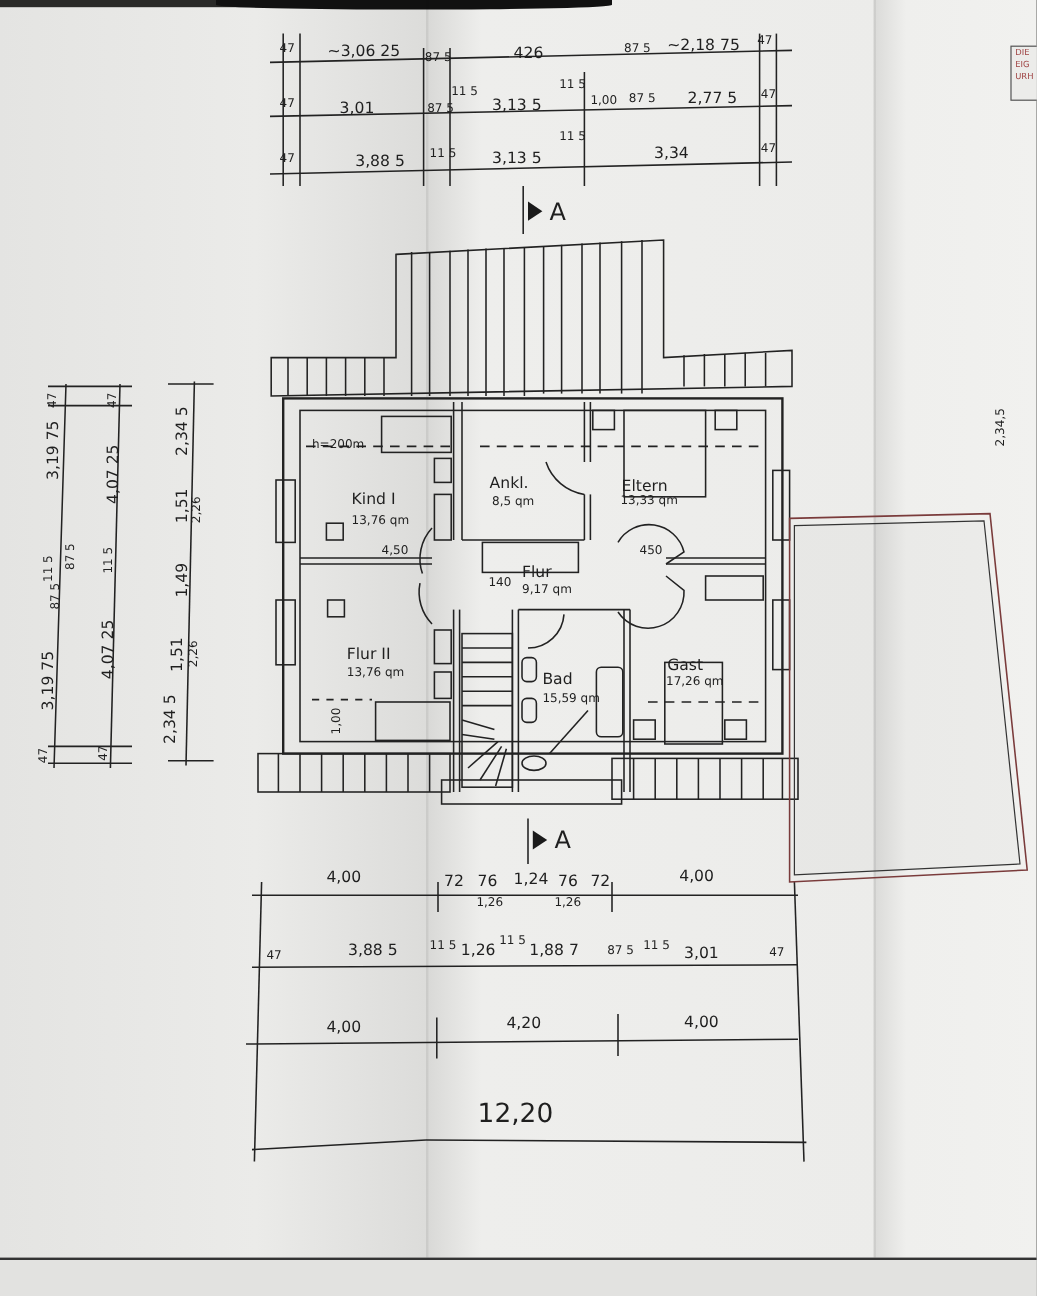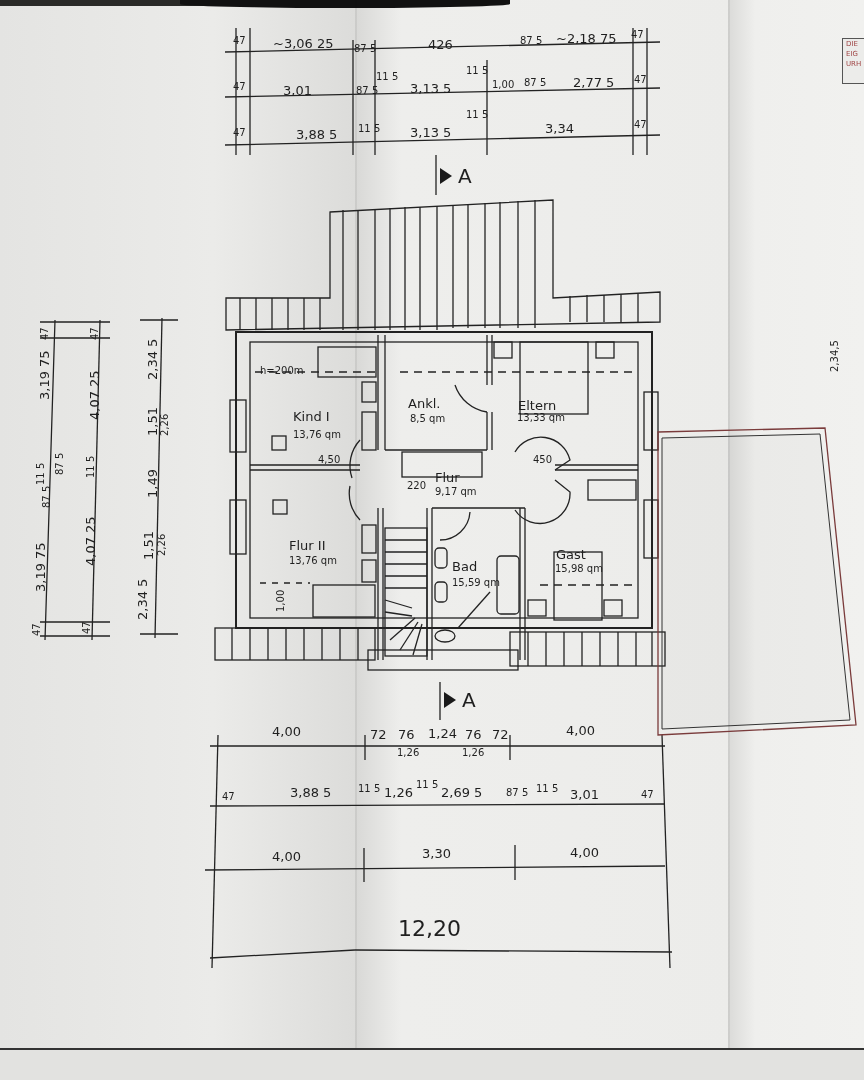"220" div.lbl { text: 220 -> 140 }
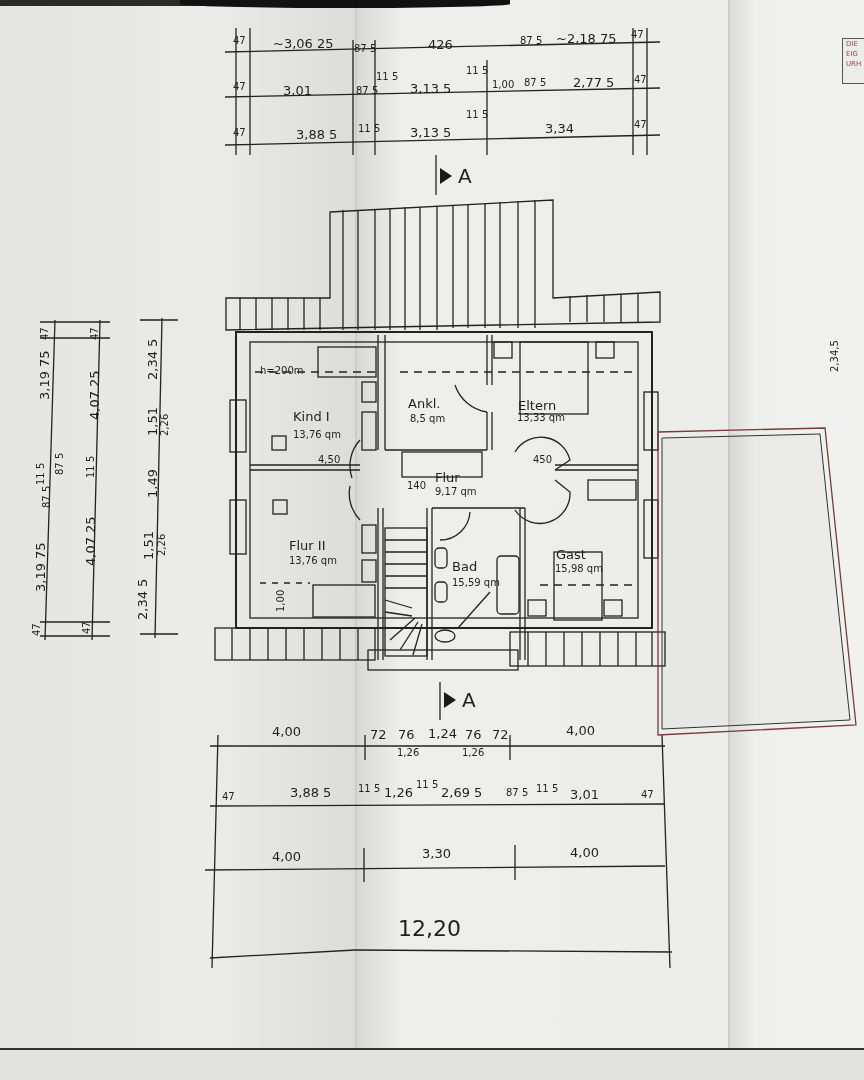"15,98 qm" div.lbl { text: 15,98 -> 17,26 }
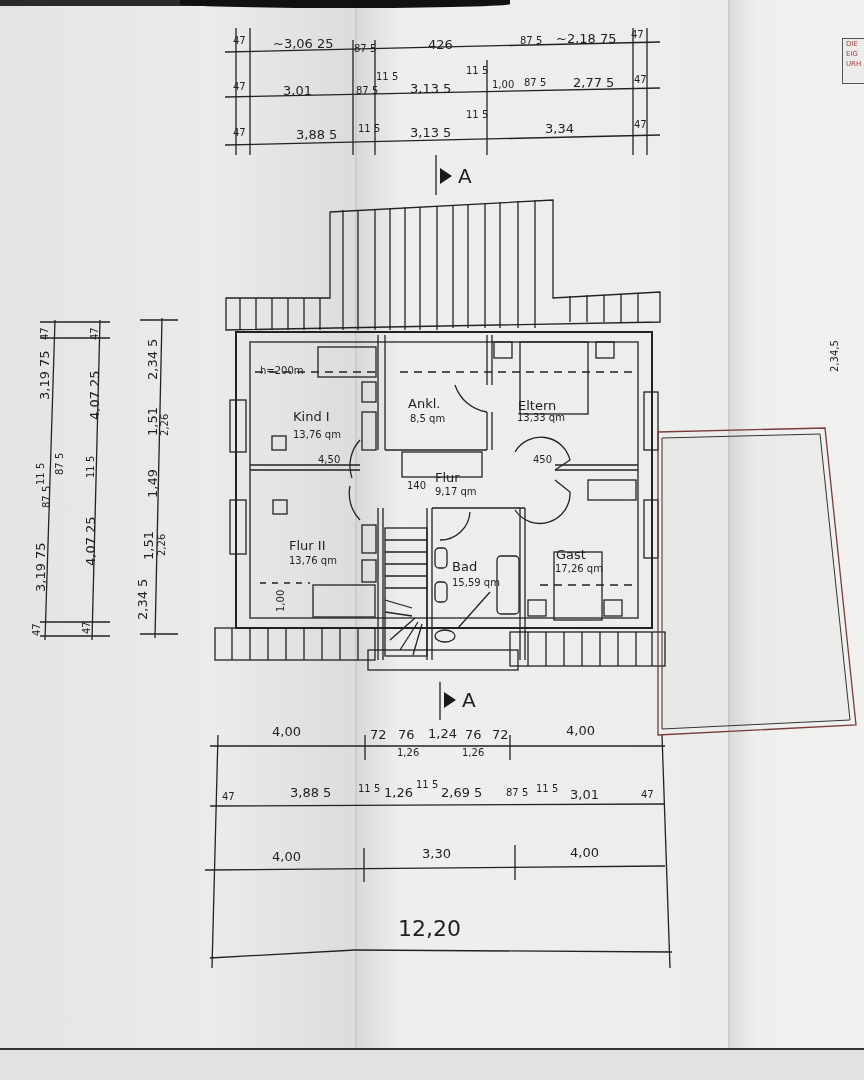"2,69 5" div.lbl { text: 2,69 5 -> 1,88 7 }
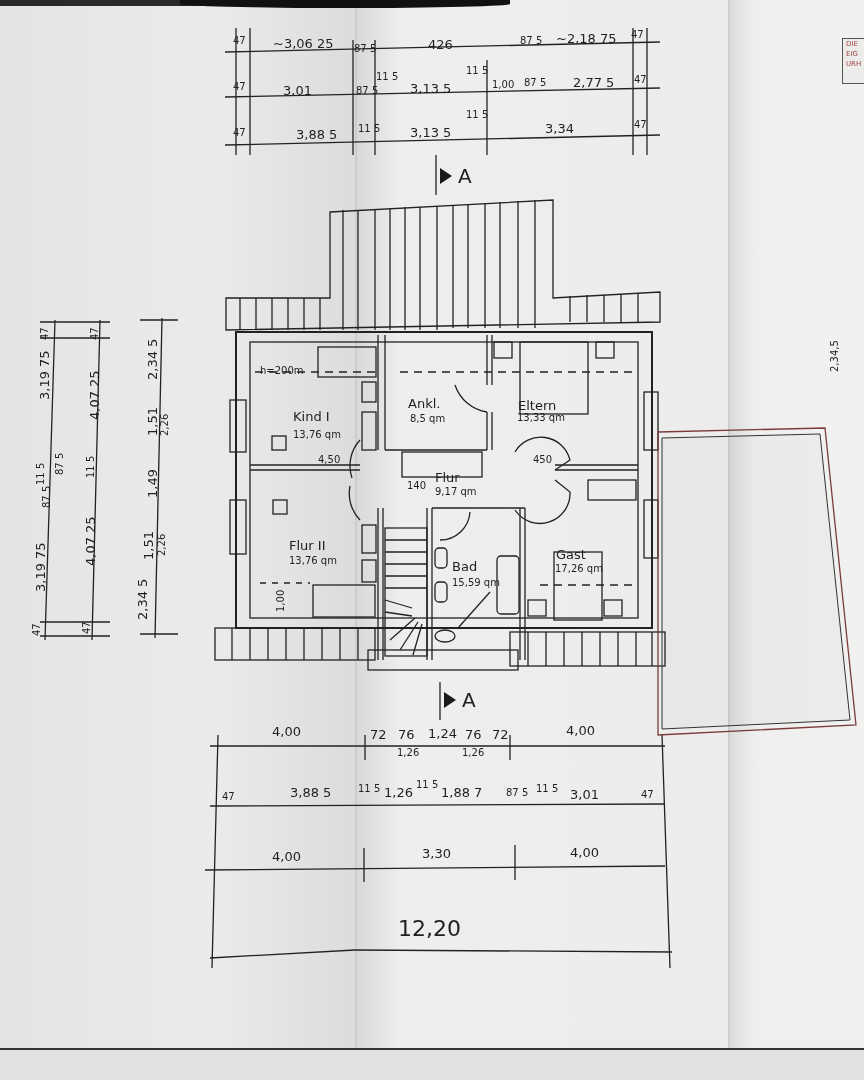"3,30" div.lbl { text: 3,30 -> 4,20 }
